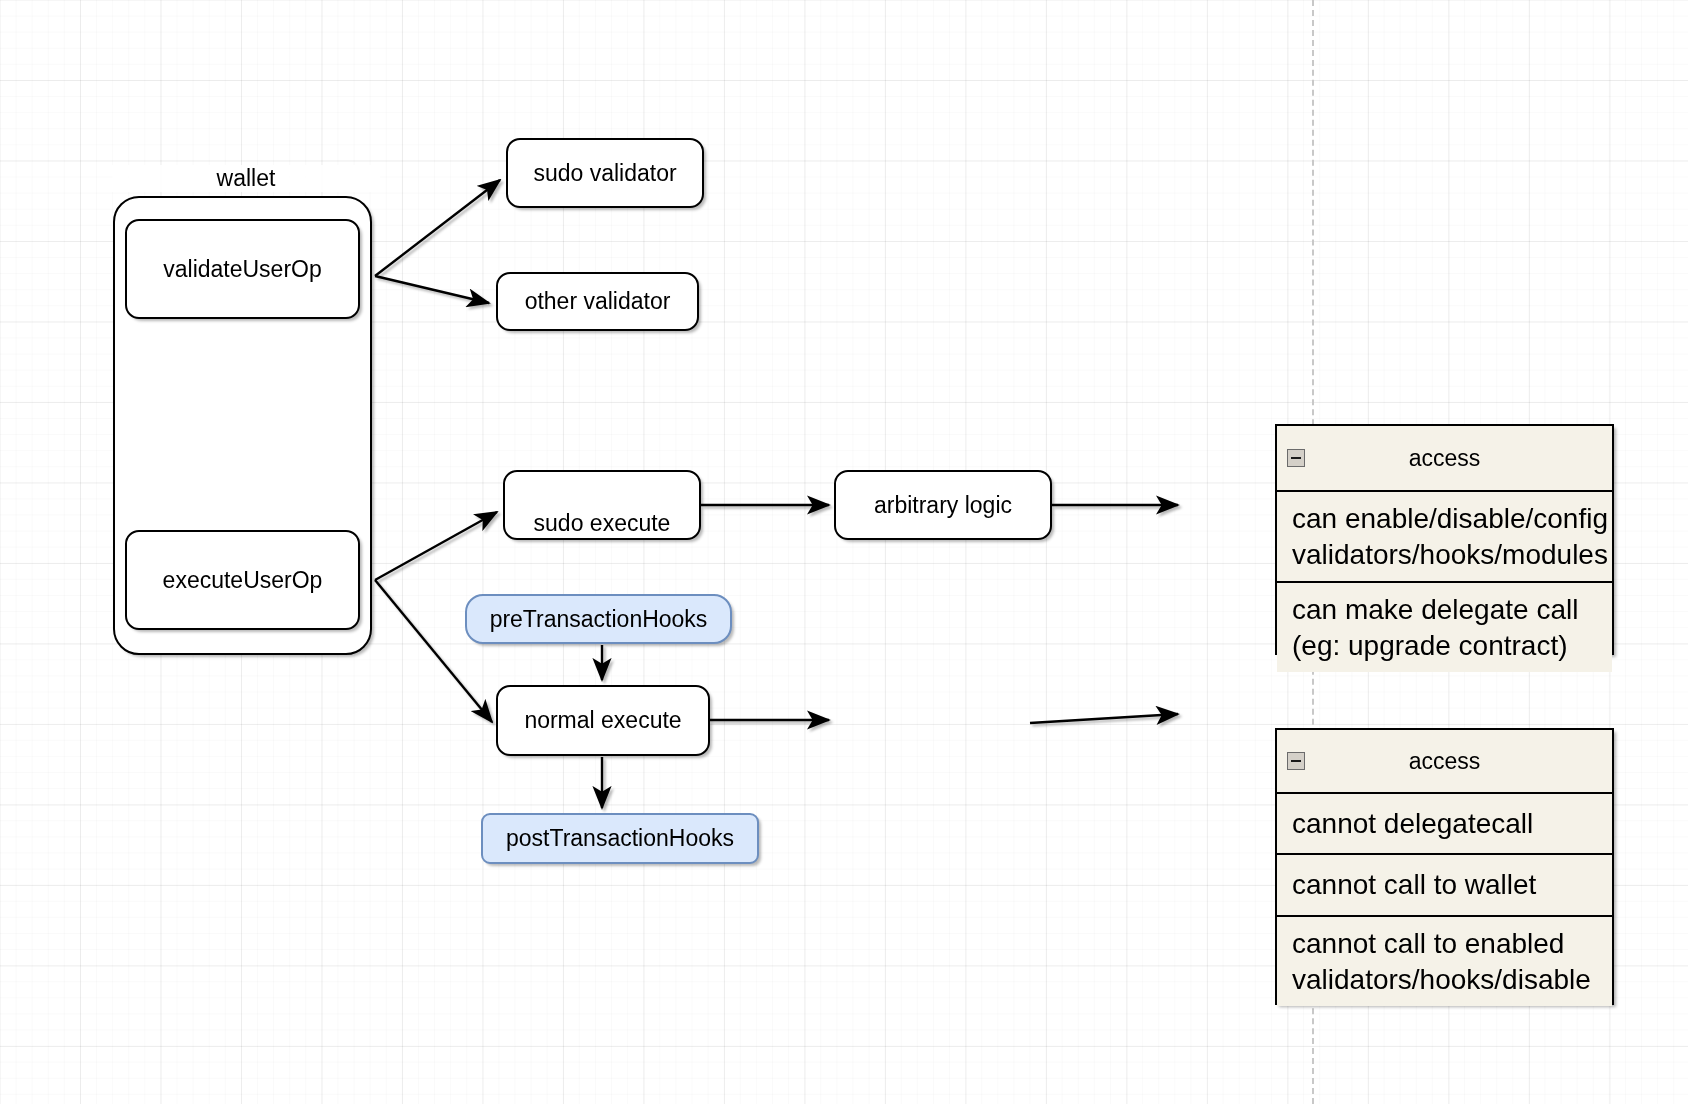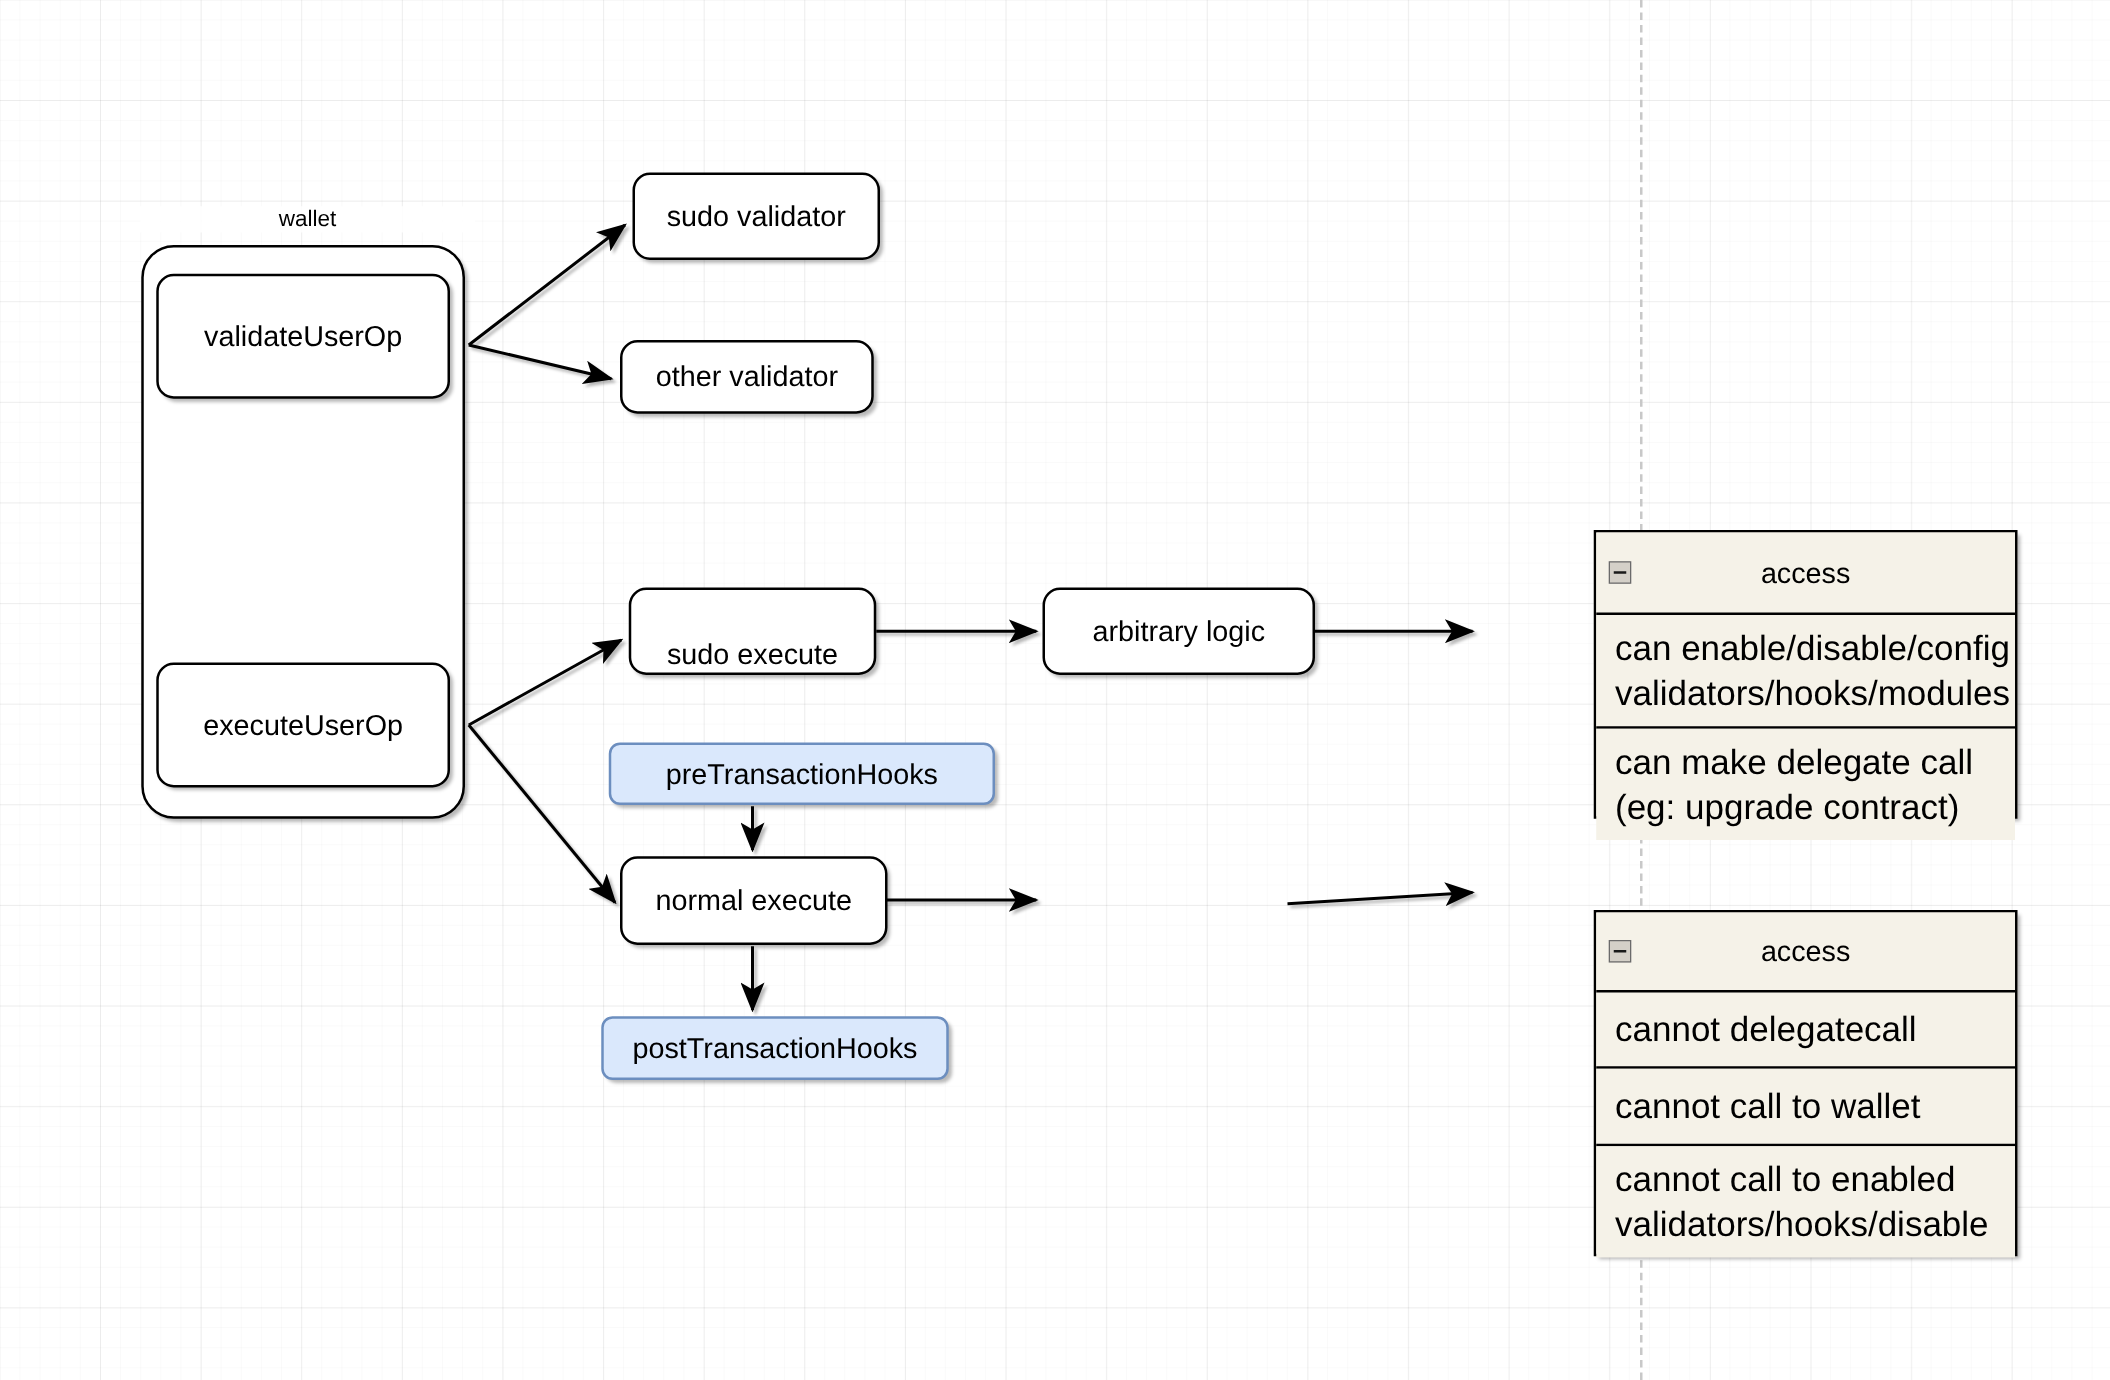"wallet" .wallet-label { font-size: 18px -> 23px }
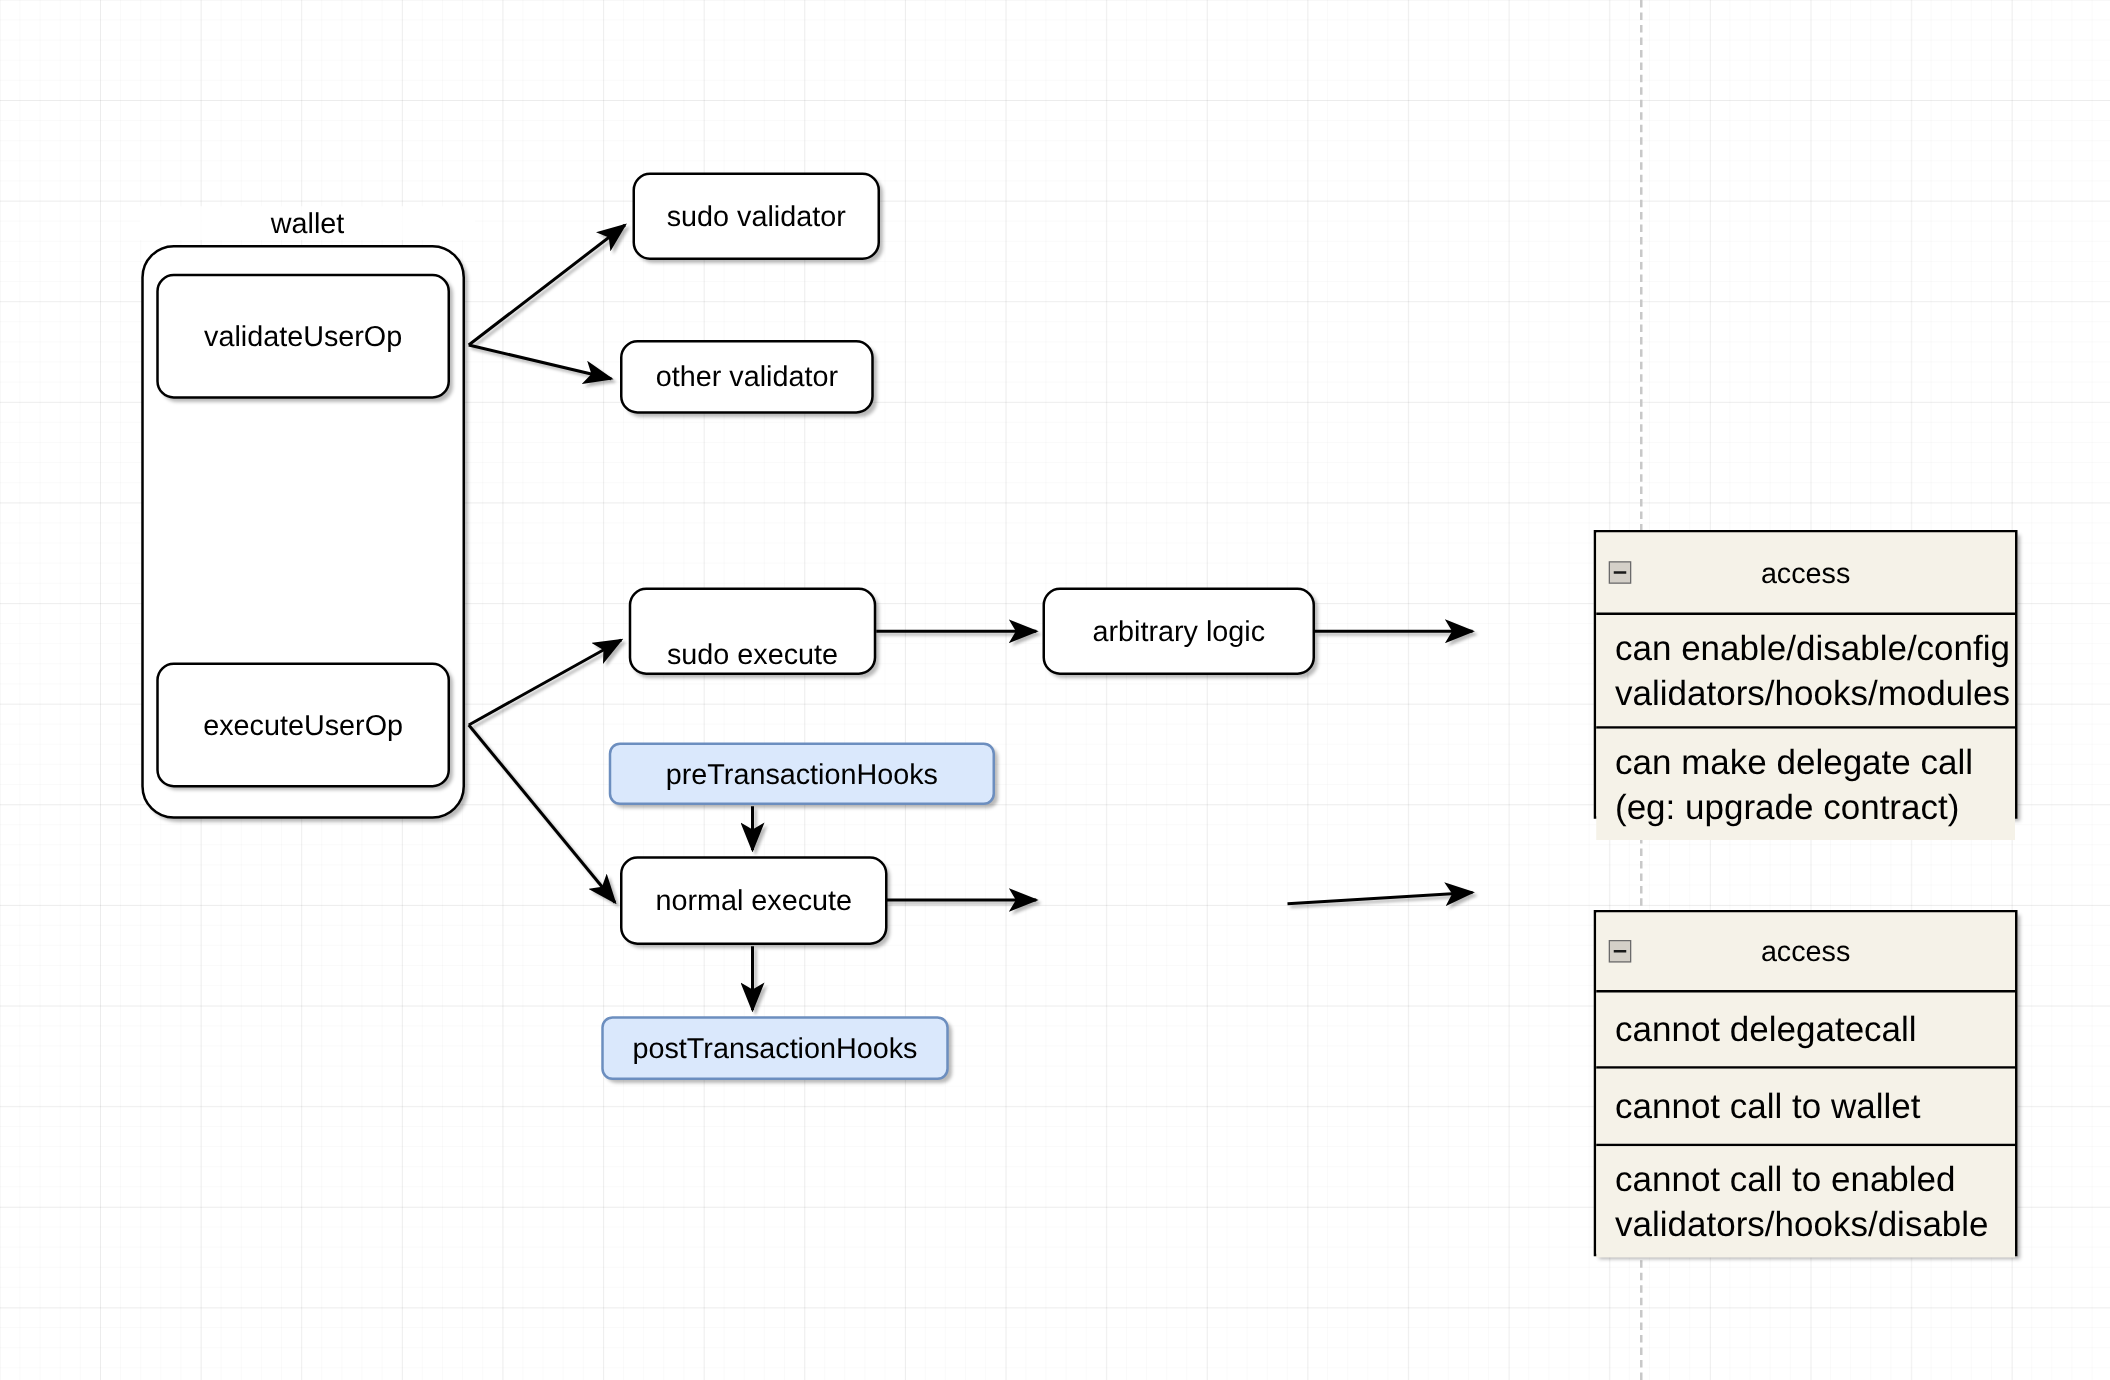"preTransactionHooks" div.node { border-radius: none -> 18px; left: 487px -> 465px; width: 309px -> 267px }
